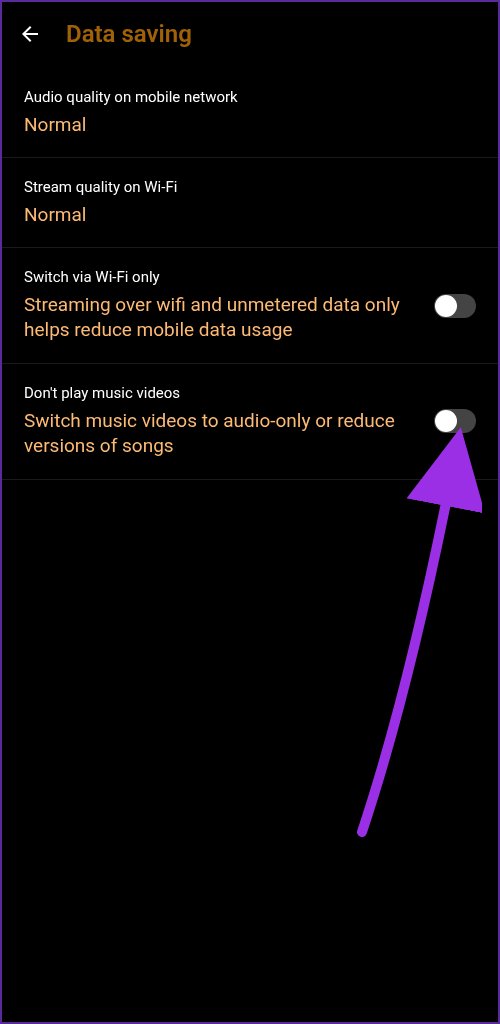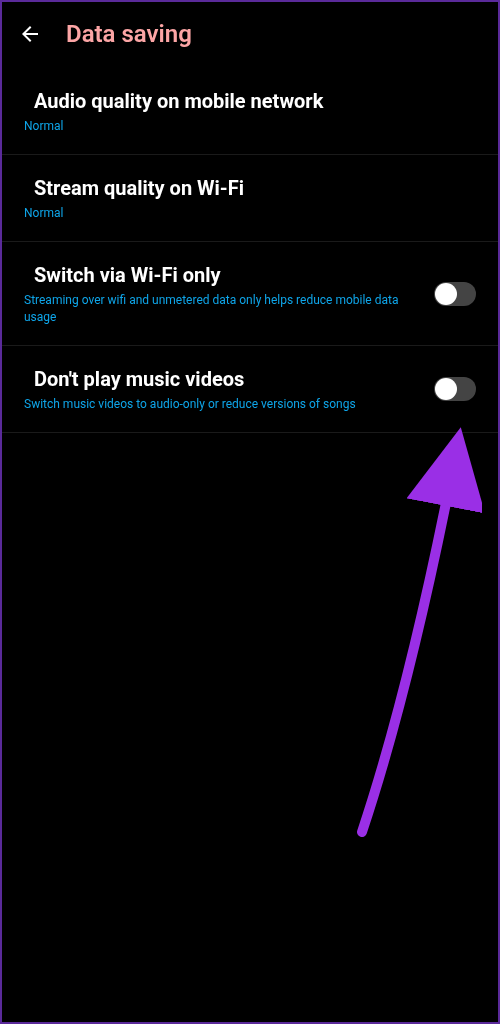"Data saving" .page-title { color: #fca5a5 -> #a16207 }
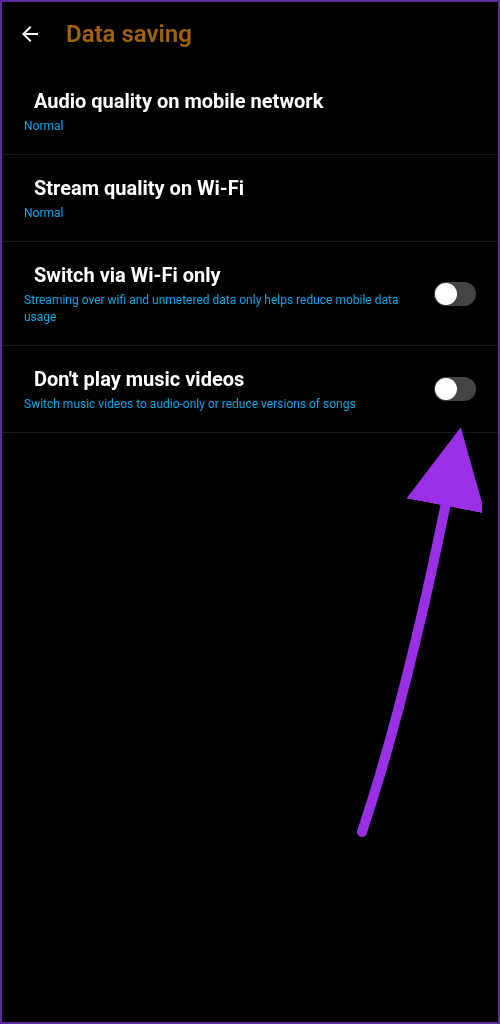"Audio quality on mobile network" .setting-title { font-size: 20px -> 15px; font-weight: 700 -> 400; margin-left: 10px -> none }
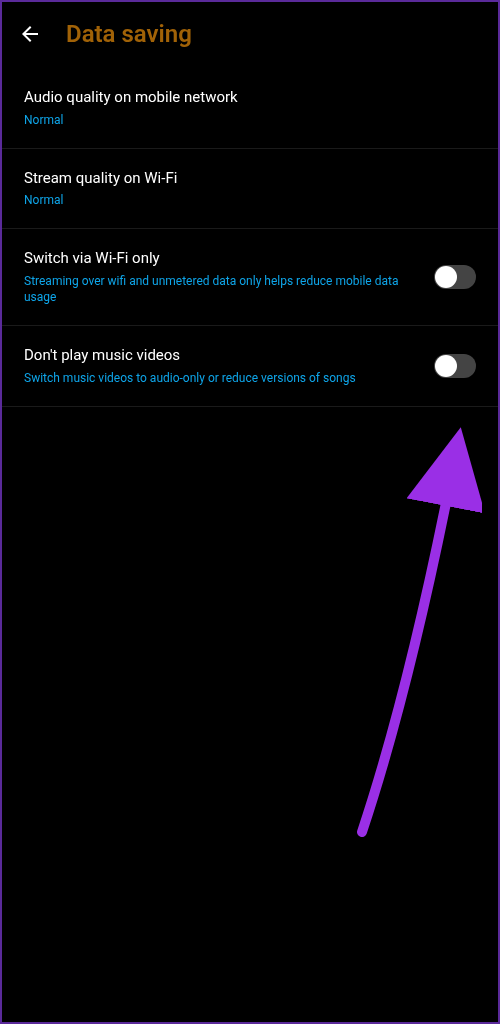"Normal" .setting-subtitle { color: #0ea5e9 -> #fdba74; font-size: 12px -> 19px }
